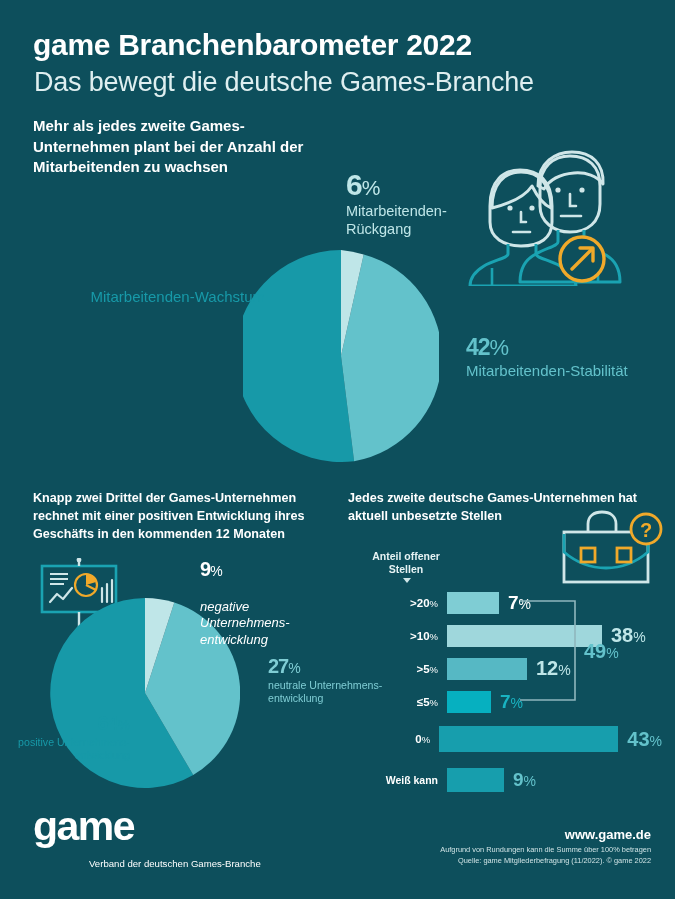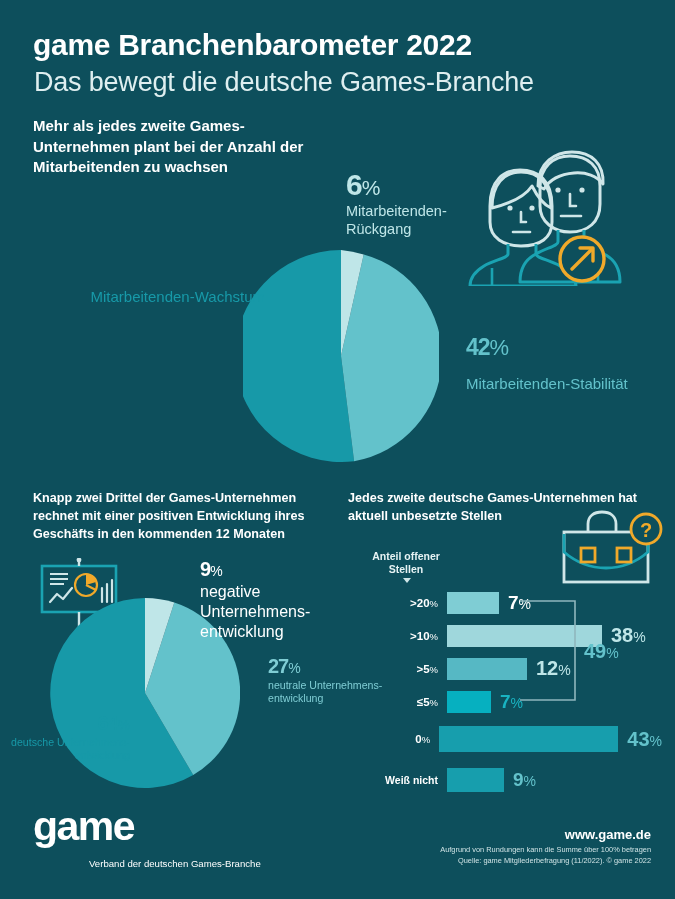"Mitarbeitenden-Stabilität" .l42 .lbl-sub { margin-top: 14px -> 1px }
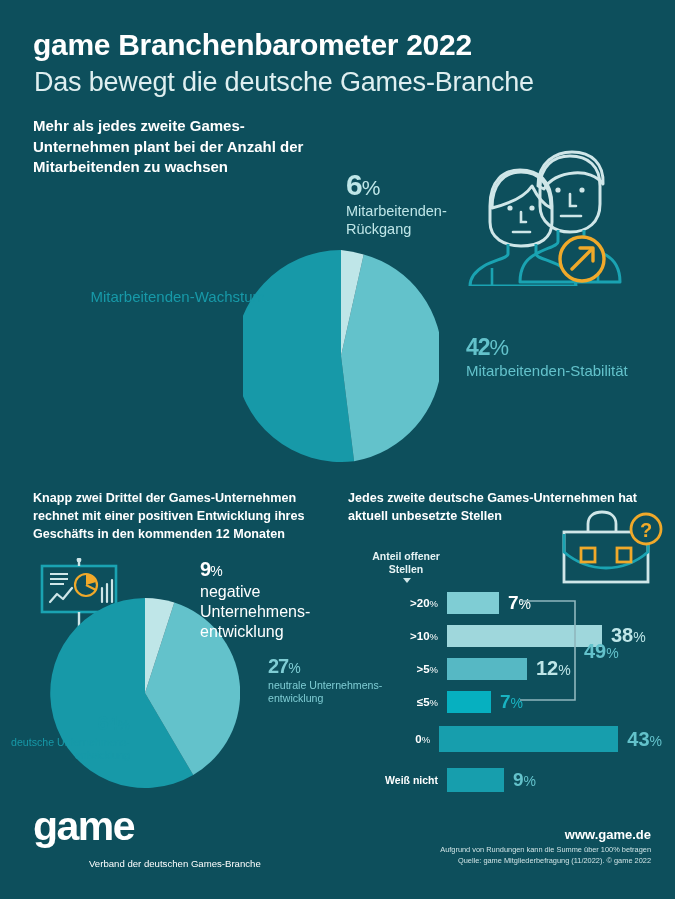"negative Unternehmens-entwicklung" .l9 .lbl-sub { font-size: 16px -> 13px; font-style: none -> italic; margin-top: 1px -> 18px }
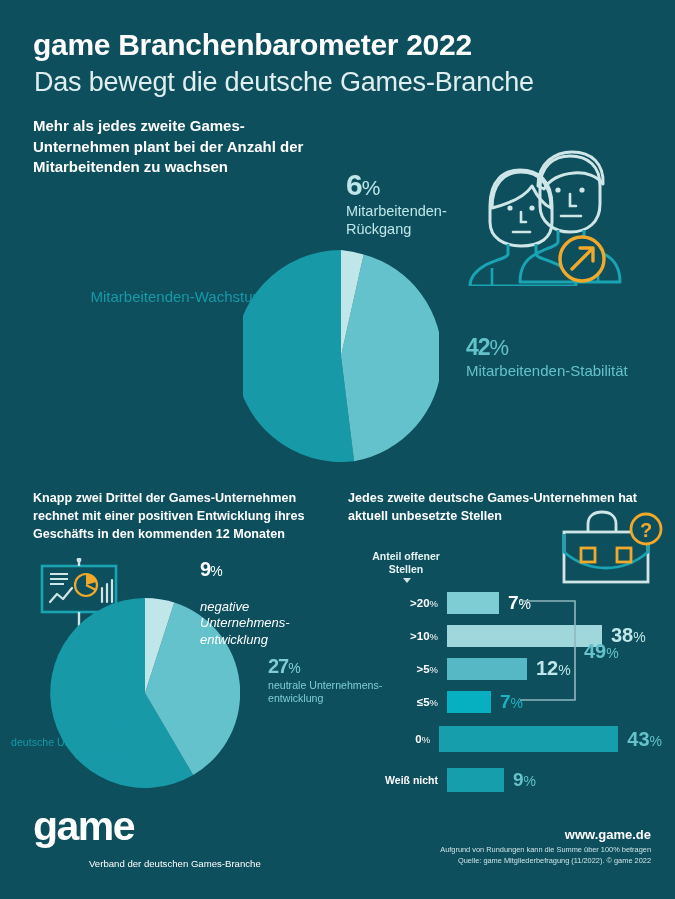"deutsche Unternehmens-entwicklung" div.lbl-sub { text: deutsche -> positive }
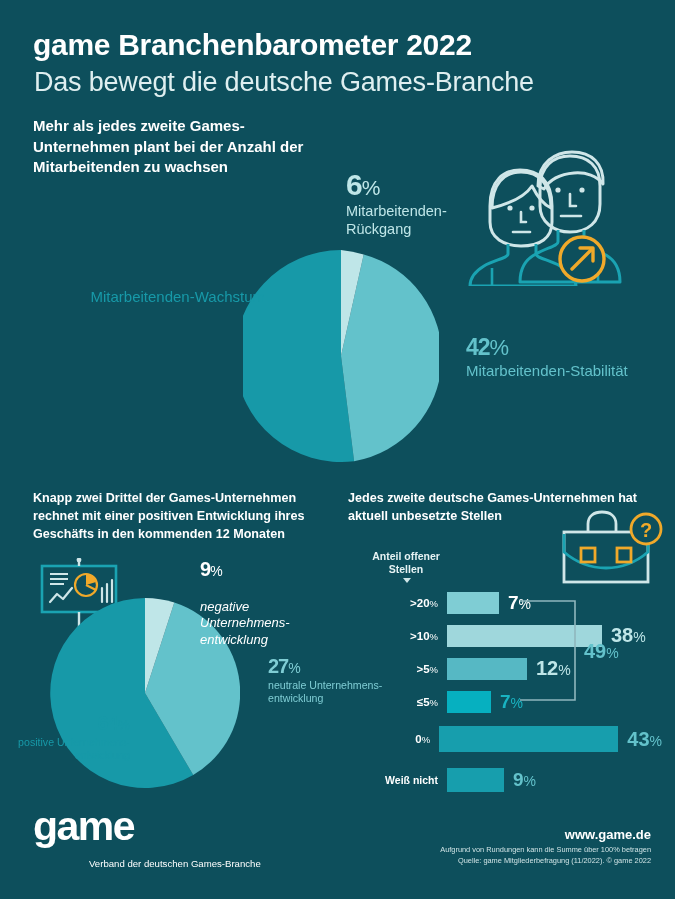"Weiß nicht" span { text: nicht -> kann }
